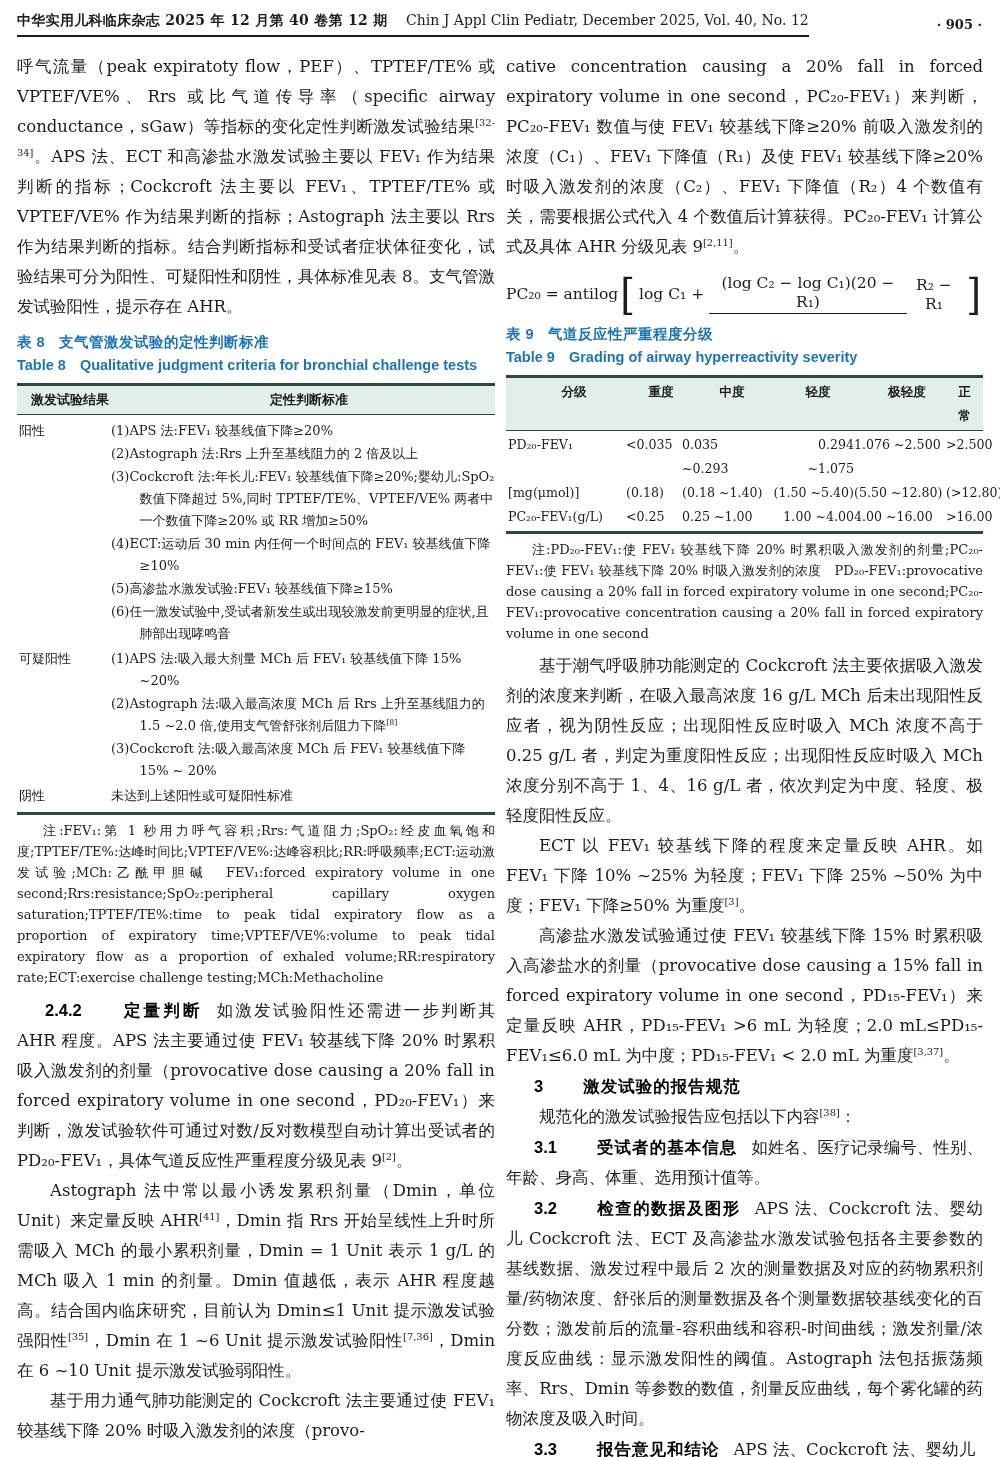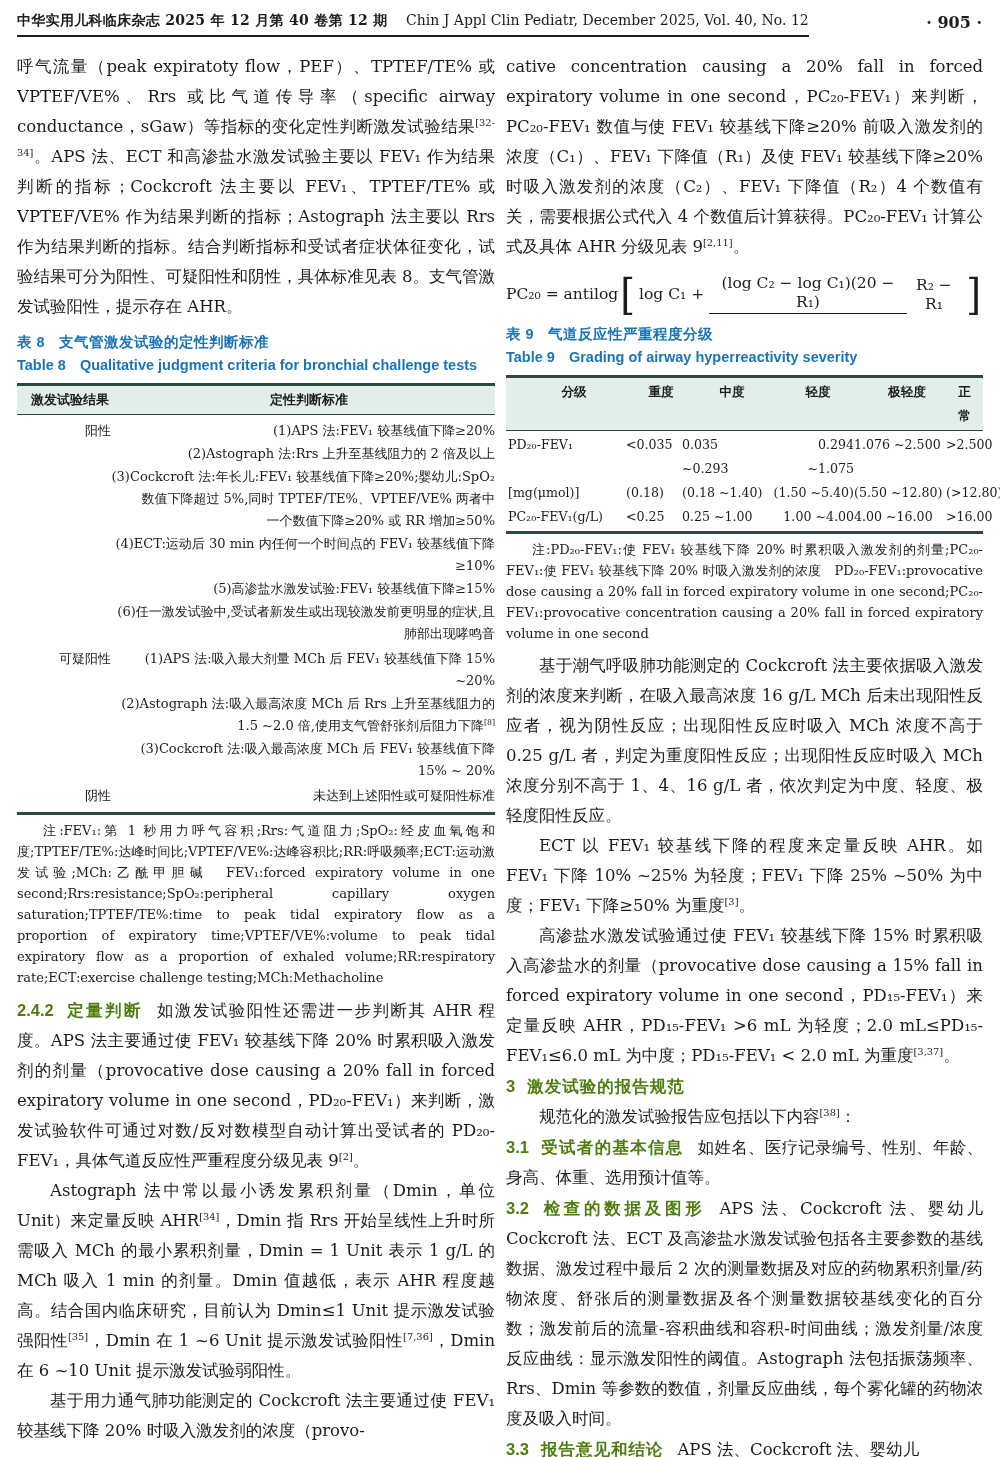"· 905 ·" .pageno { font-size: 16px -> 13px }
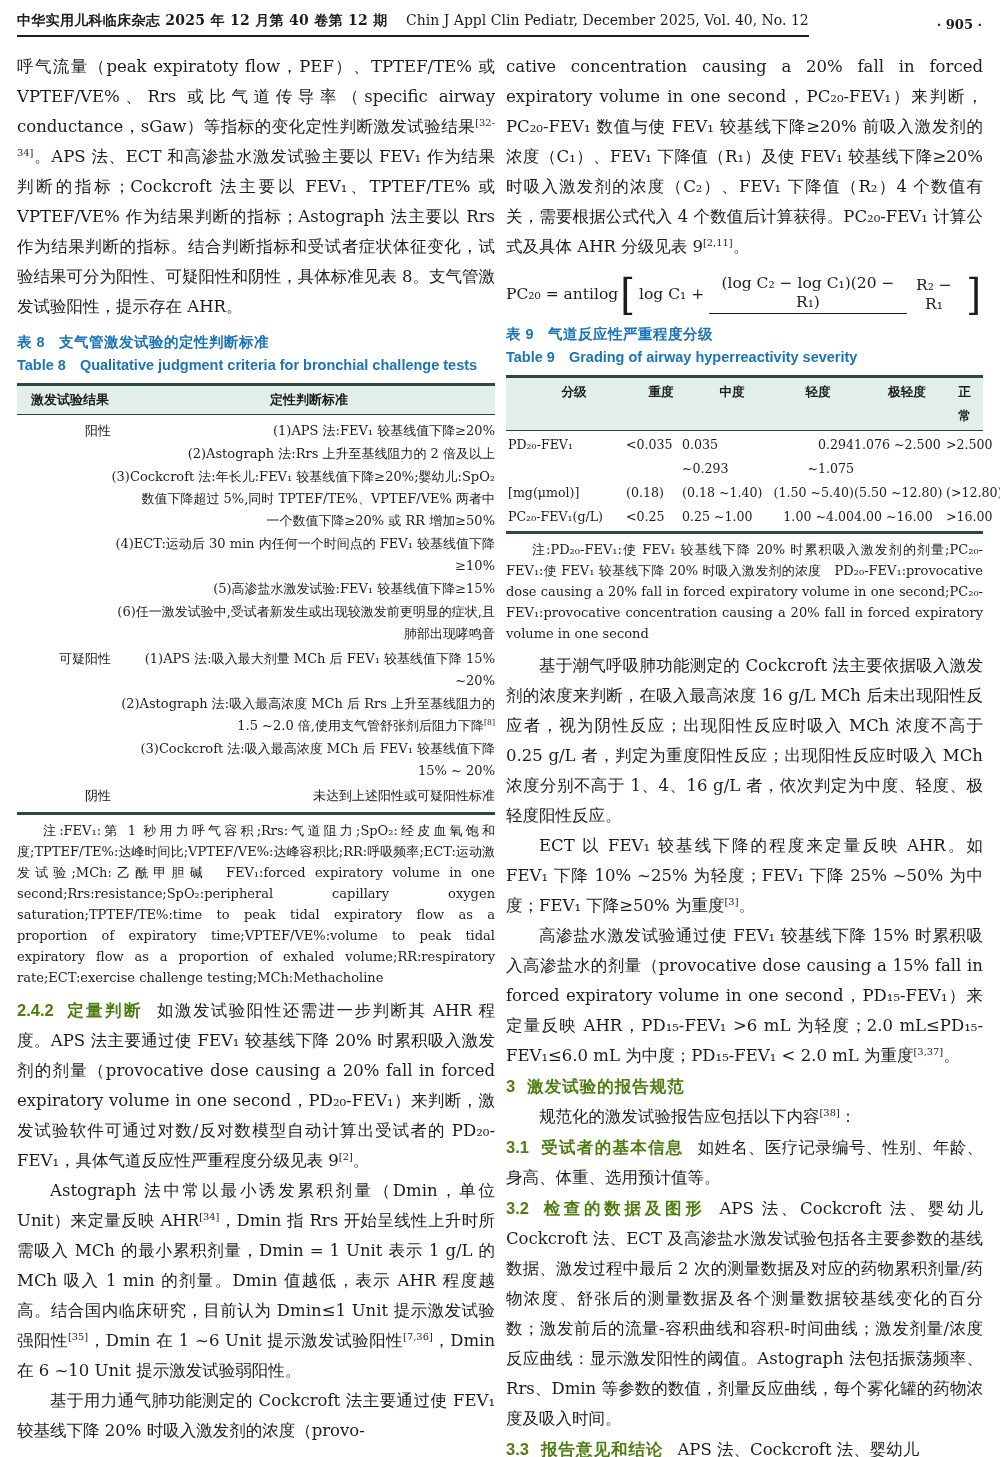"阳性" .t8-body { text-align: right -> none }
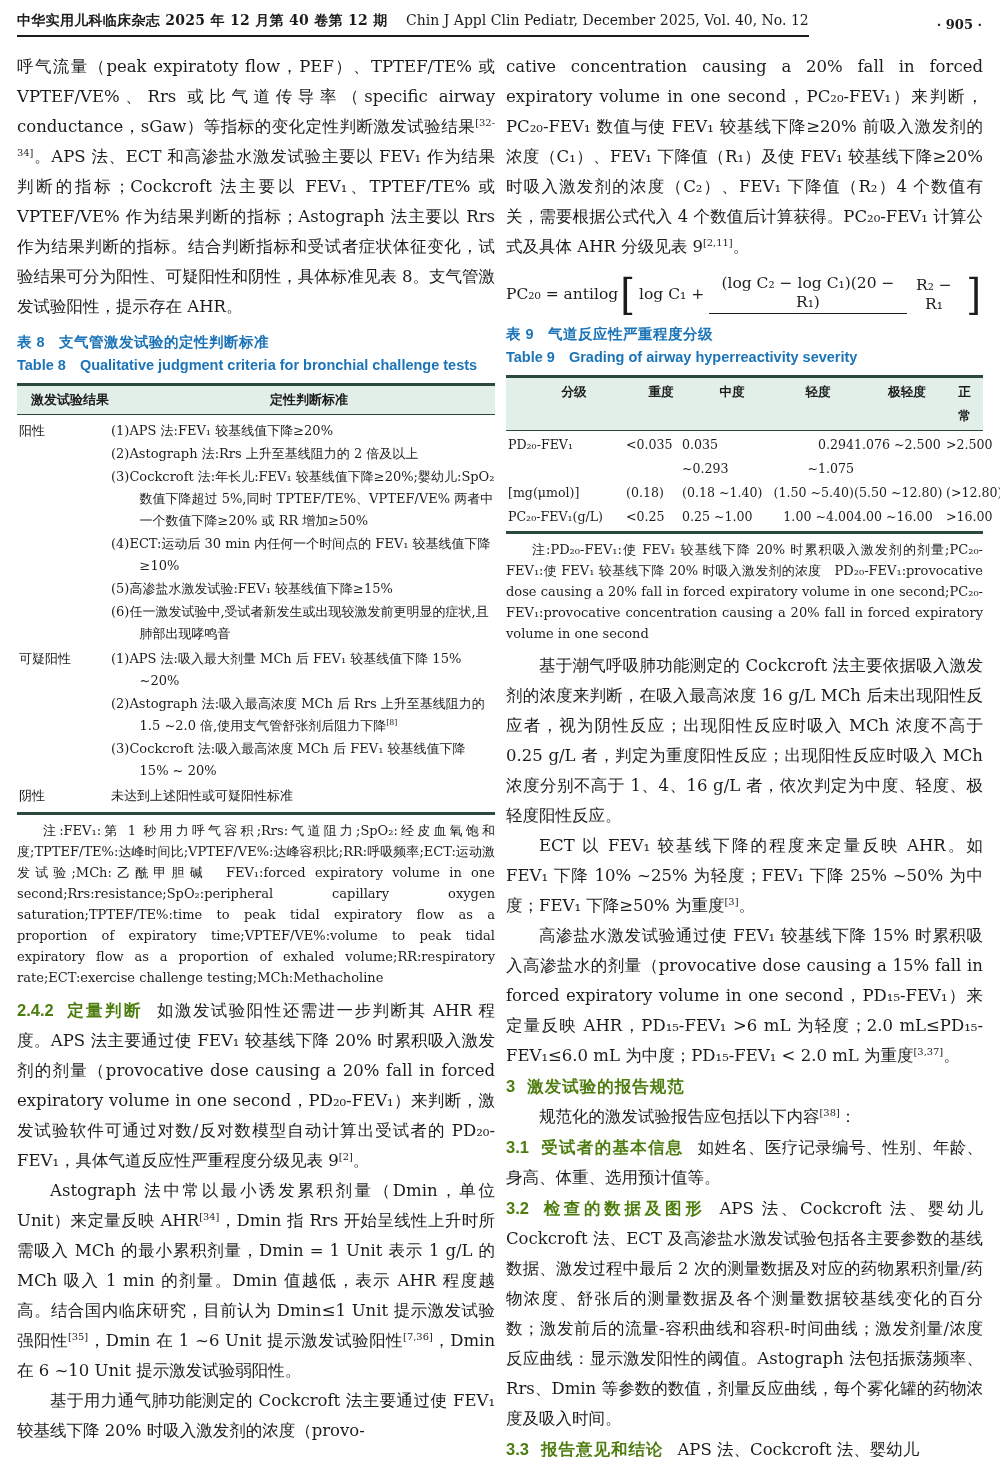"2.4.2" .sec { color: #4d7c0f -> #000000; margin-left: none -> 28px }
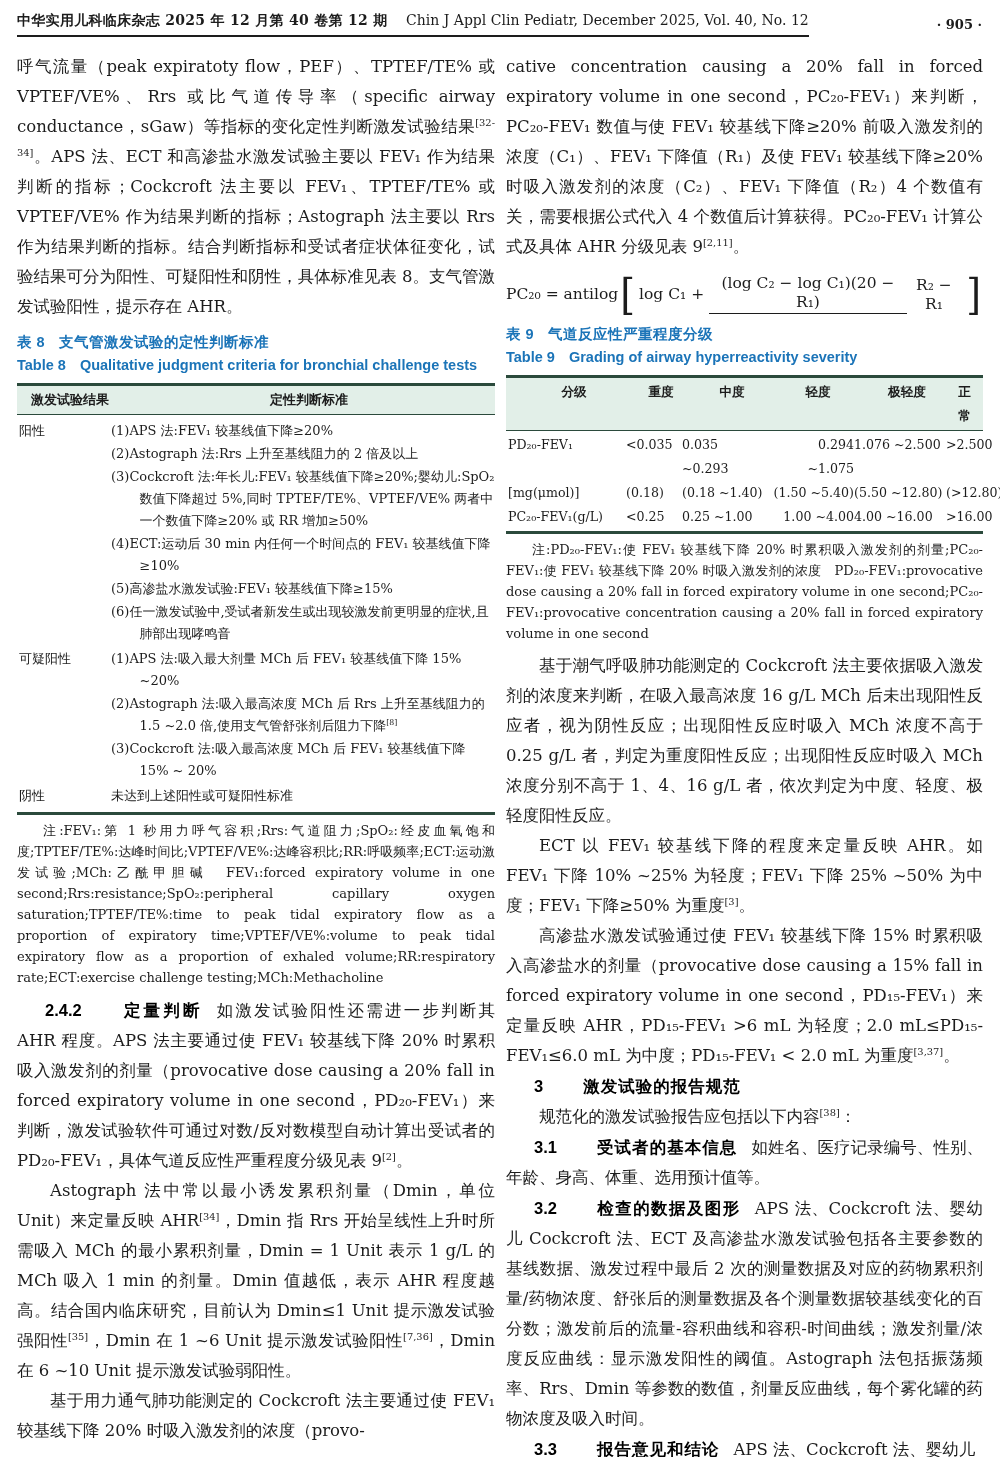"[34]" sup { text: 34 -> 41 }
